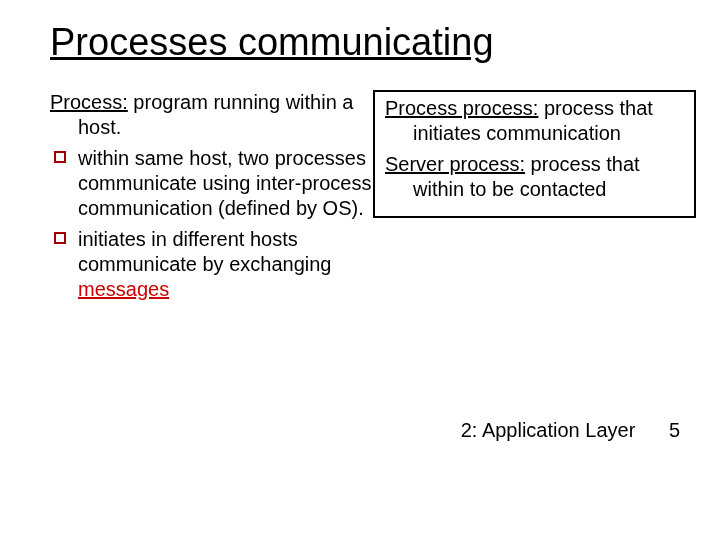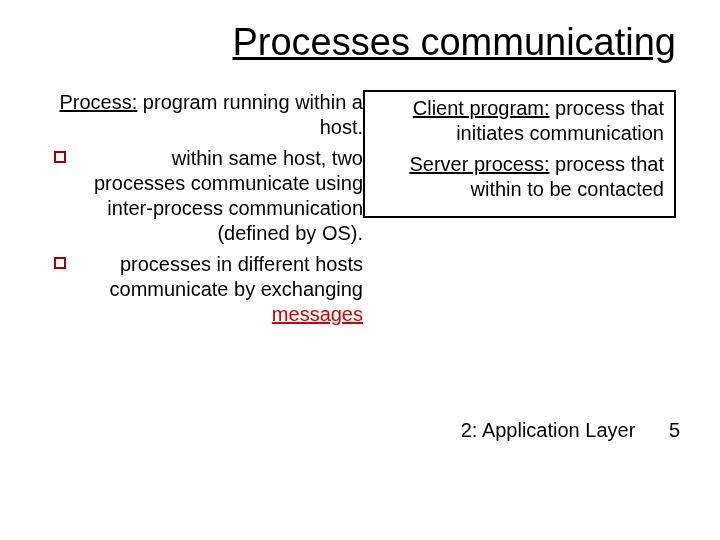"Processes communicating" .slide { padding: 22px 44px 0 50px -> 22px 24px 0 50px; text-align: right -> none }
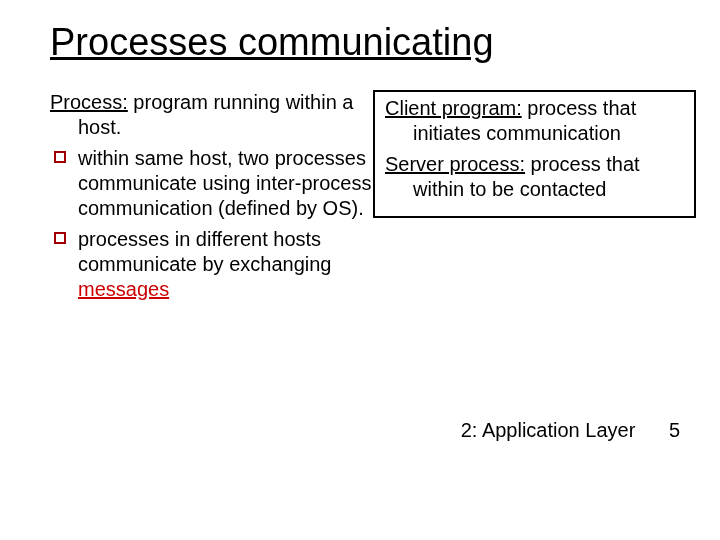"Client program:" span.def-term { text: Client program -> Process process }
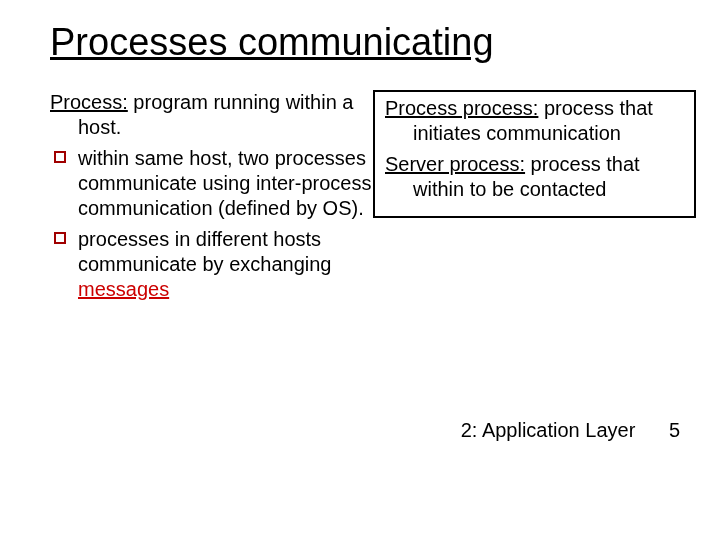"processes in different hosts communicate" span { text: processes -> initiates }
